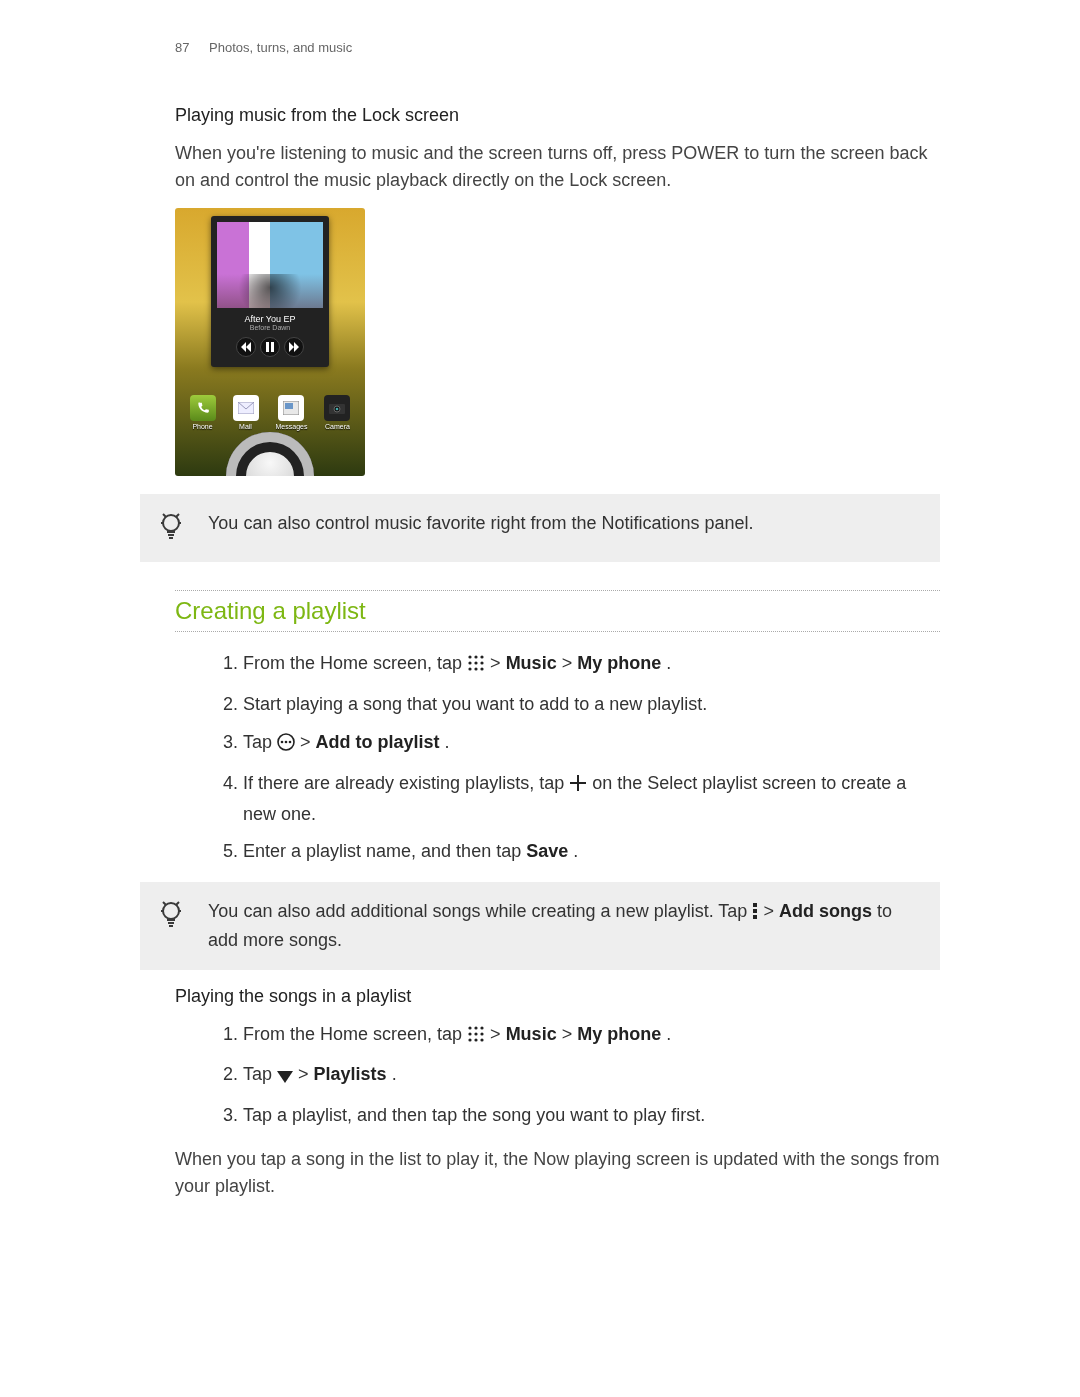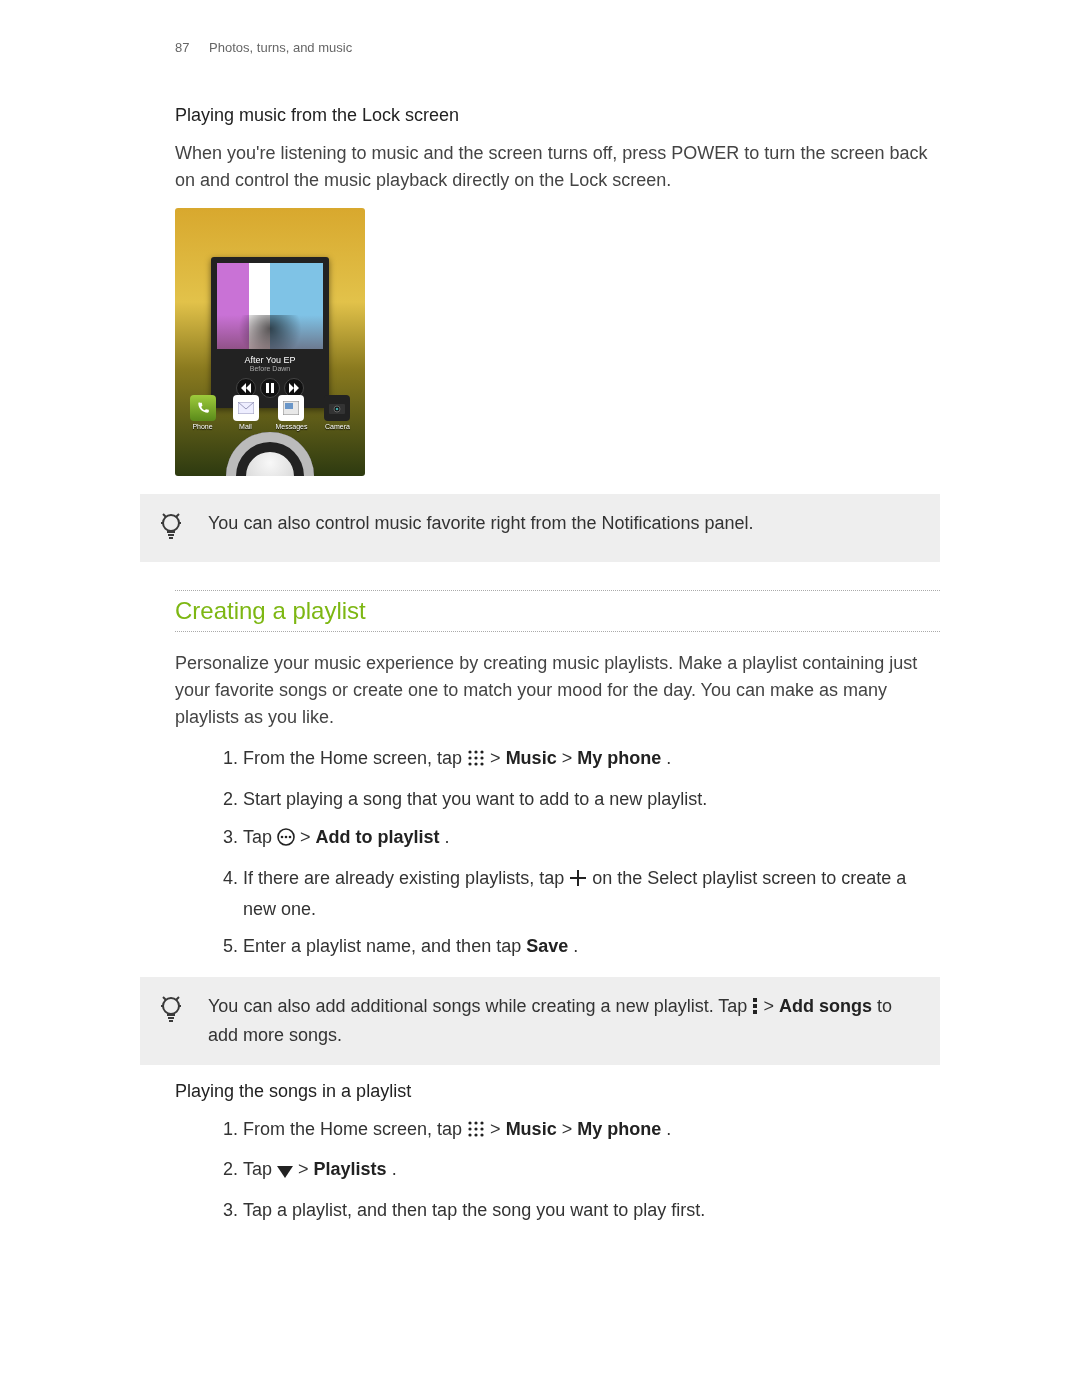"After You EP" .music-card { margin-top: 41px -> none }
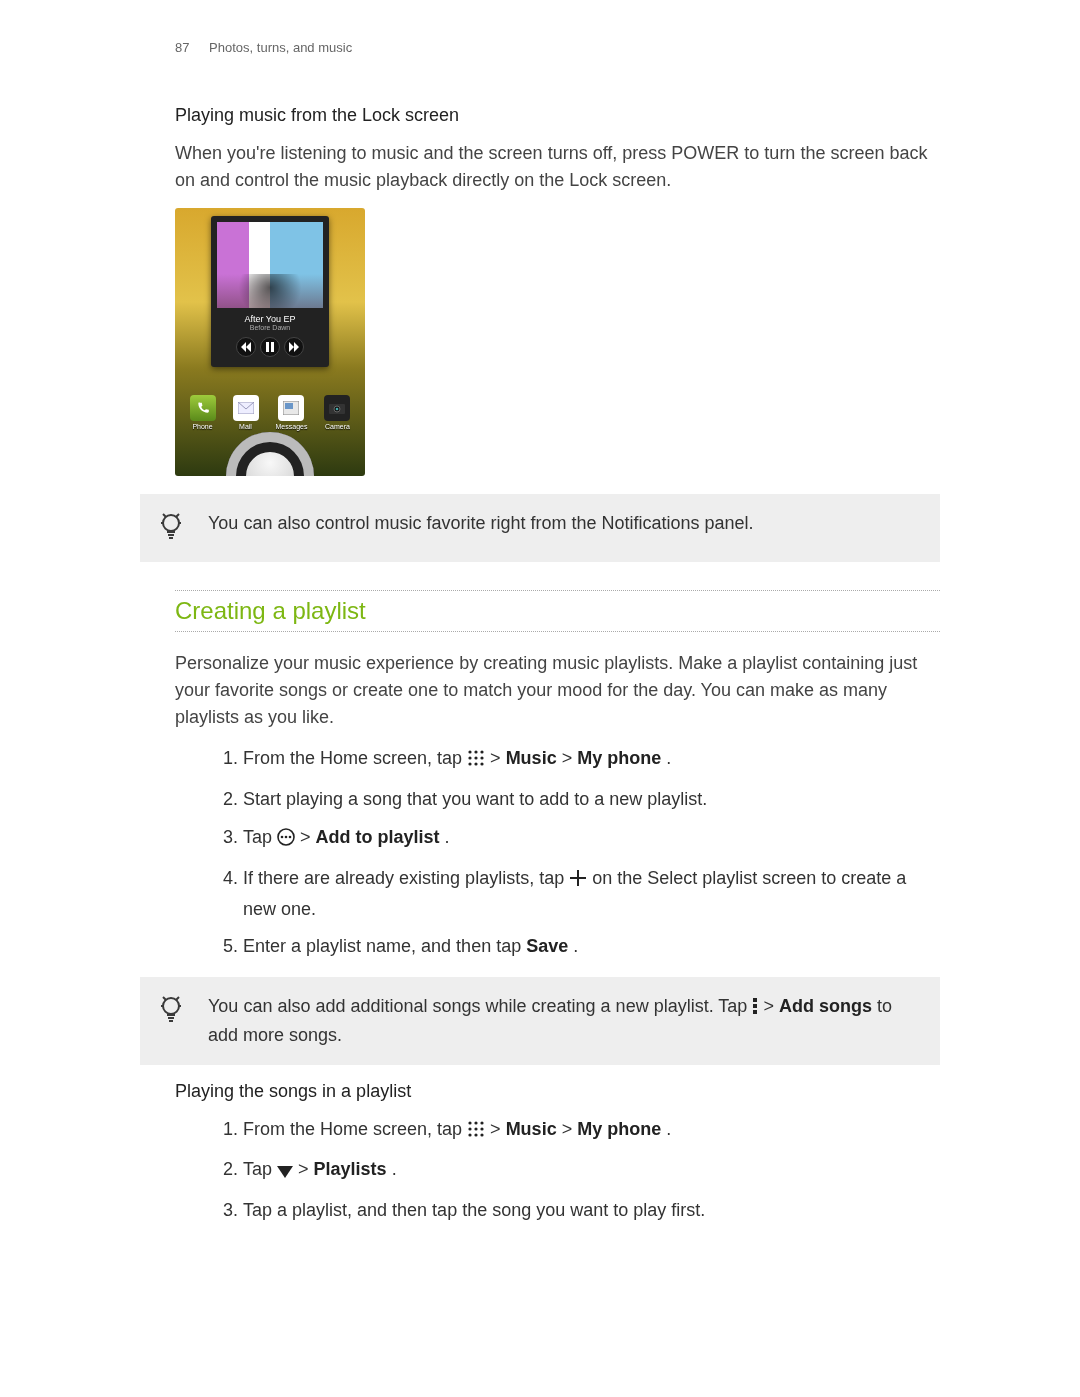"Personalize your music experience by" p.body { html: <p>Personalize your music experience by creating music playlists. Make a playlist containing just your favorite songs or create one to match your mood for the day. You can make as many playlists as you like.</p> -> none }
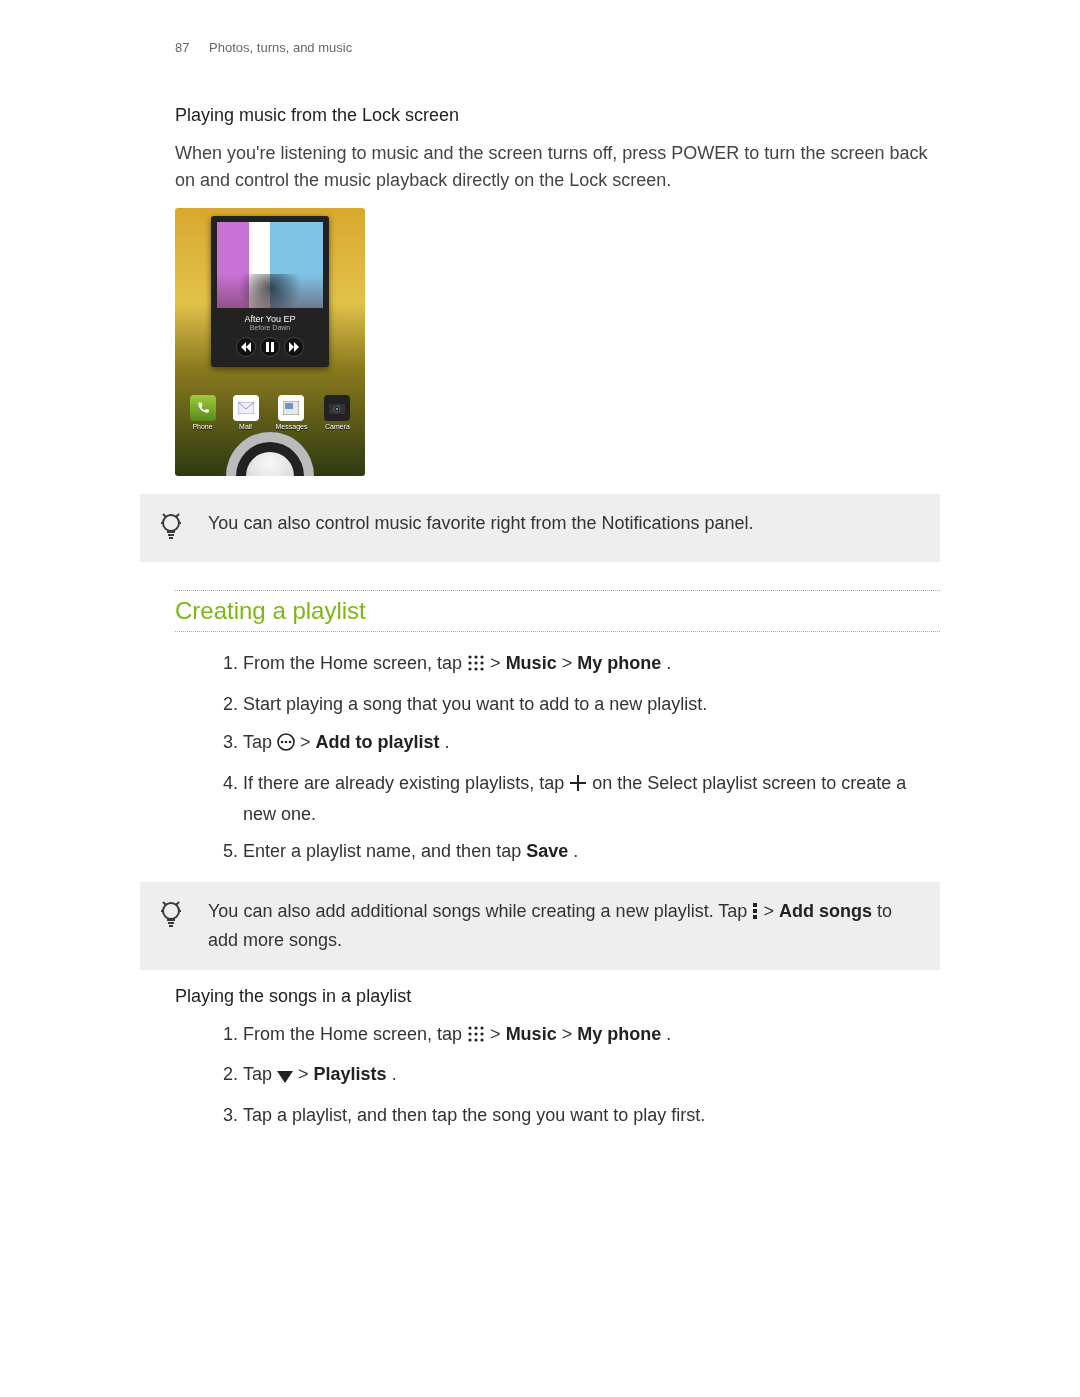"When you tap a song" p.body { html: none -> <p>When you tap a song in the list to play it, the Now playing screen is updated with the songs from your playlist.</p> }
